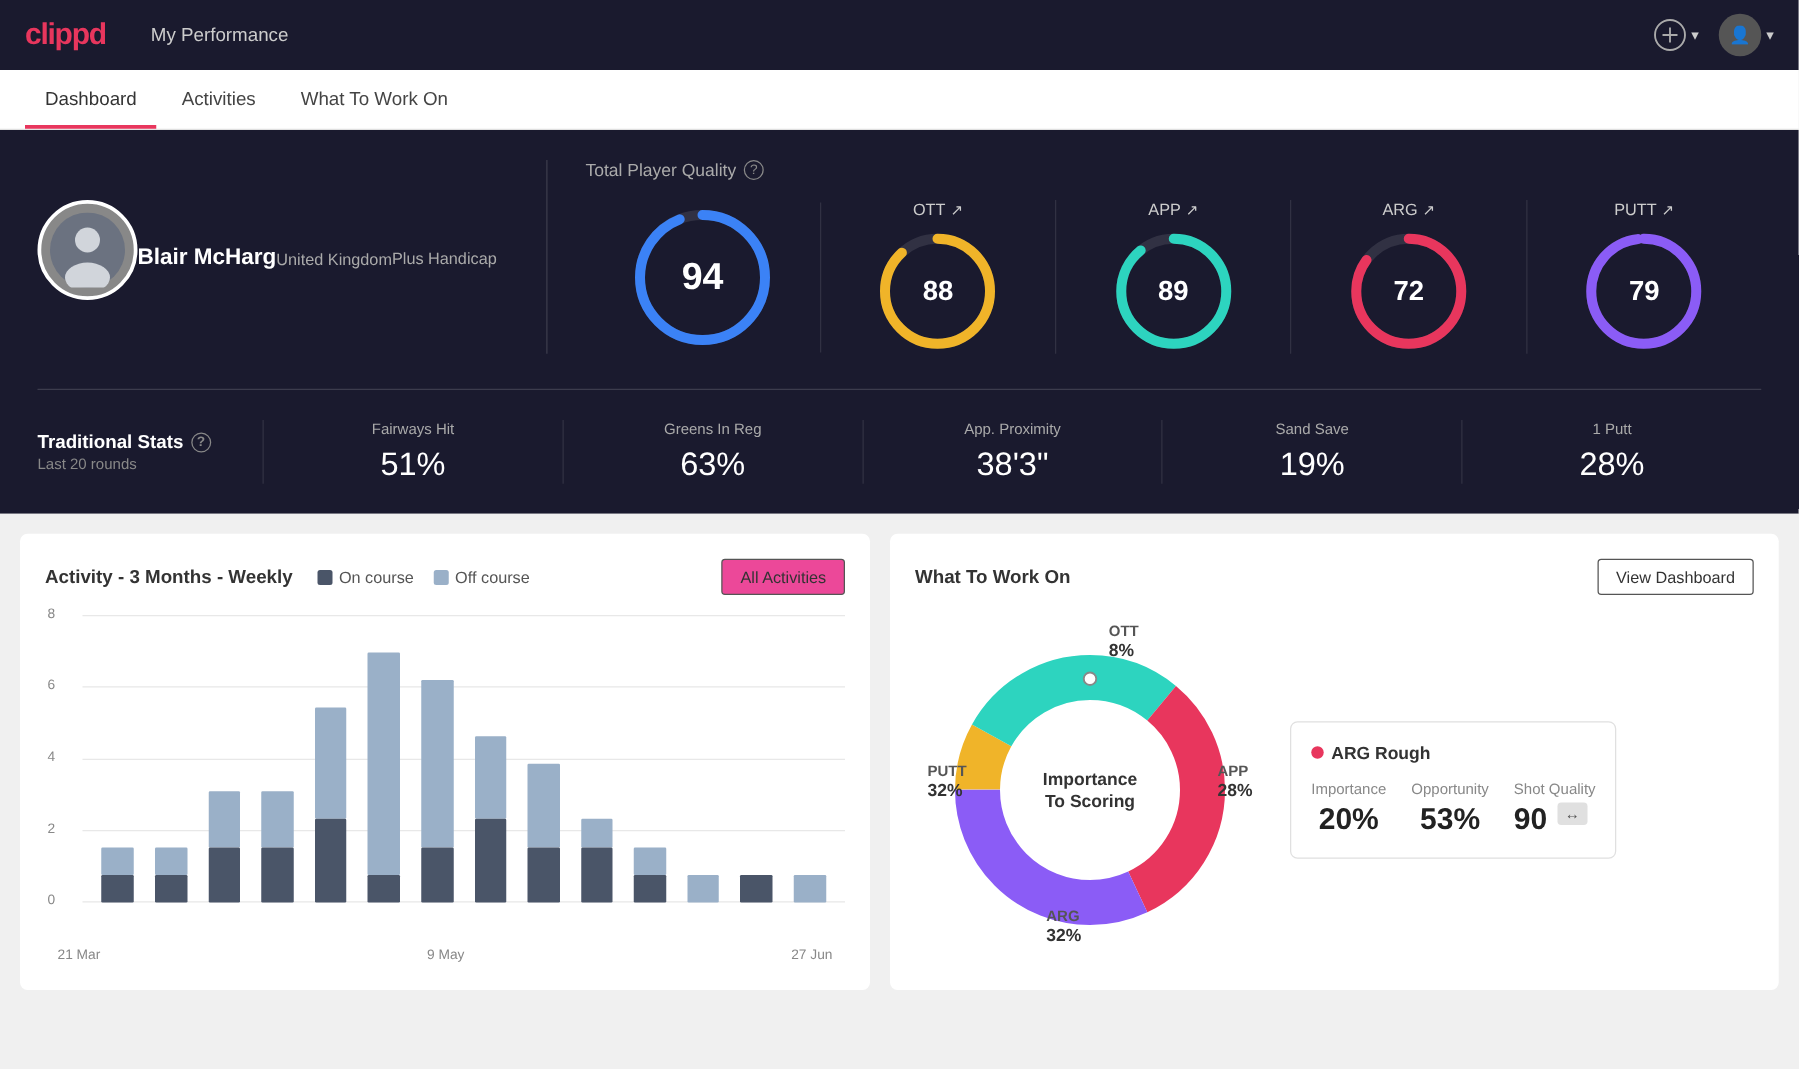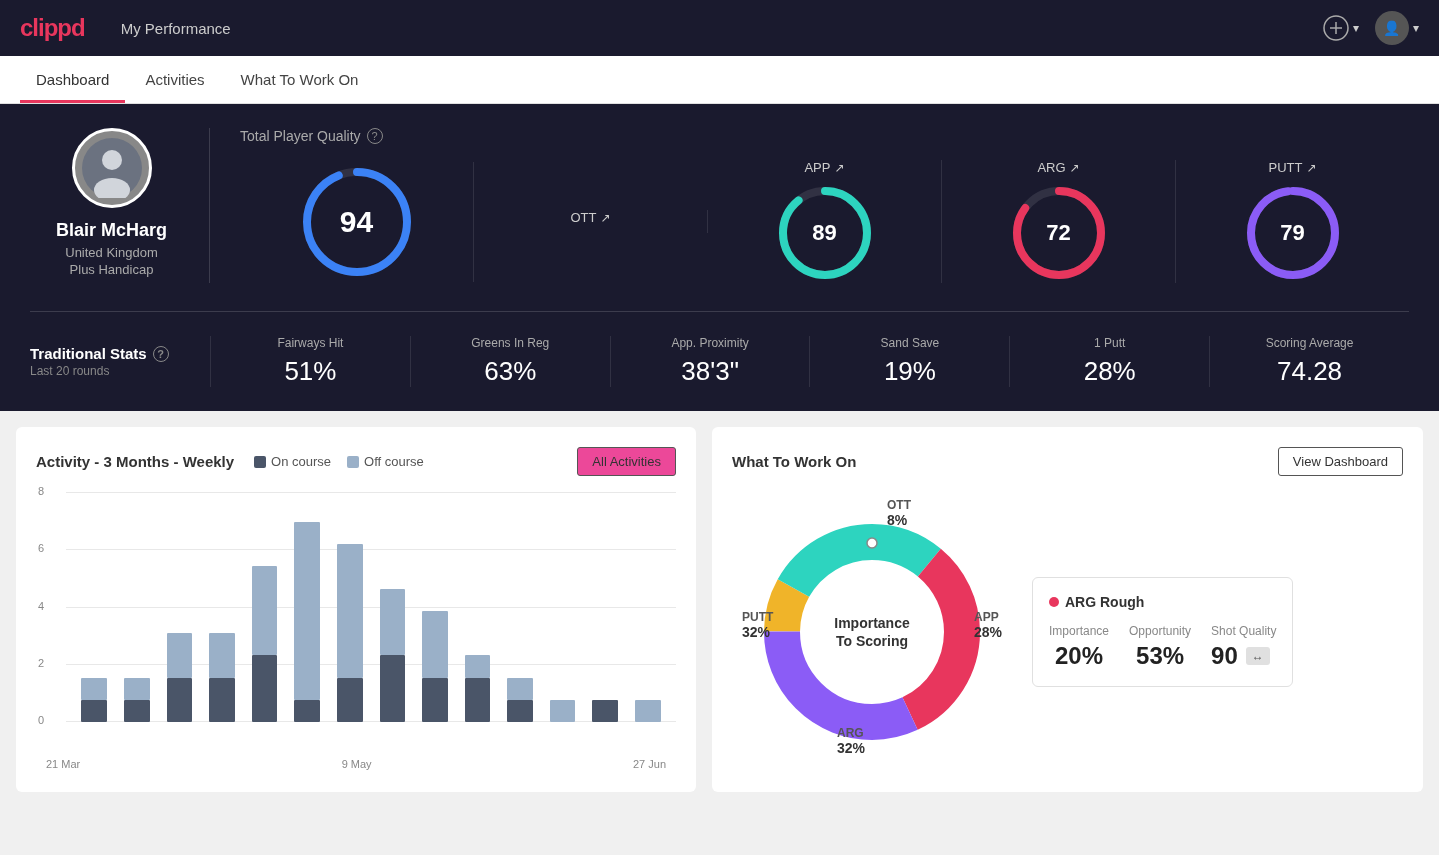"Blair McHarg" .player-info { flex-direction: column -> row; padding-right: 16px -> 40px }
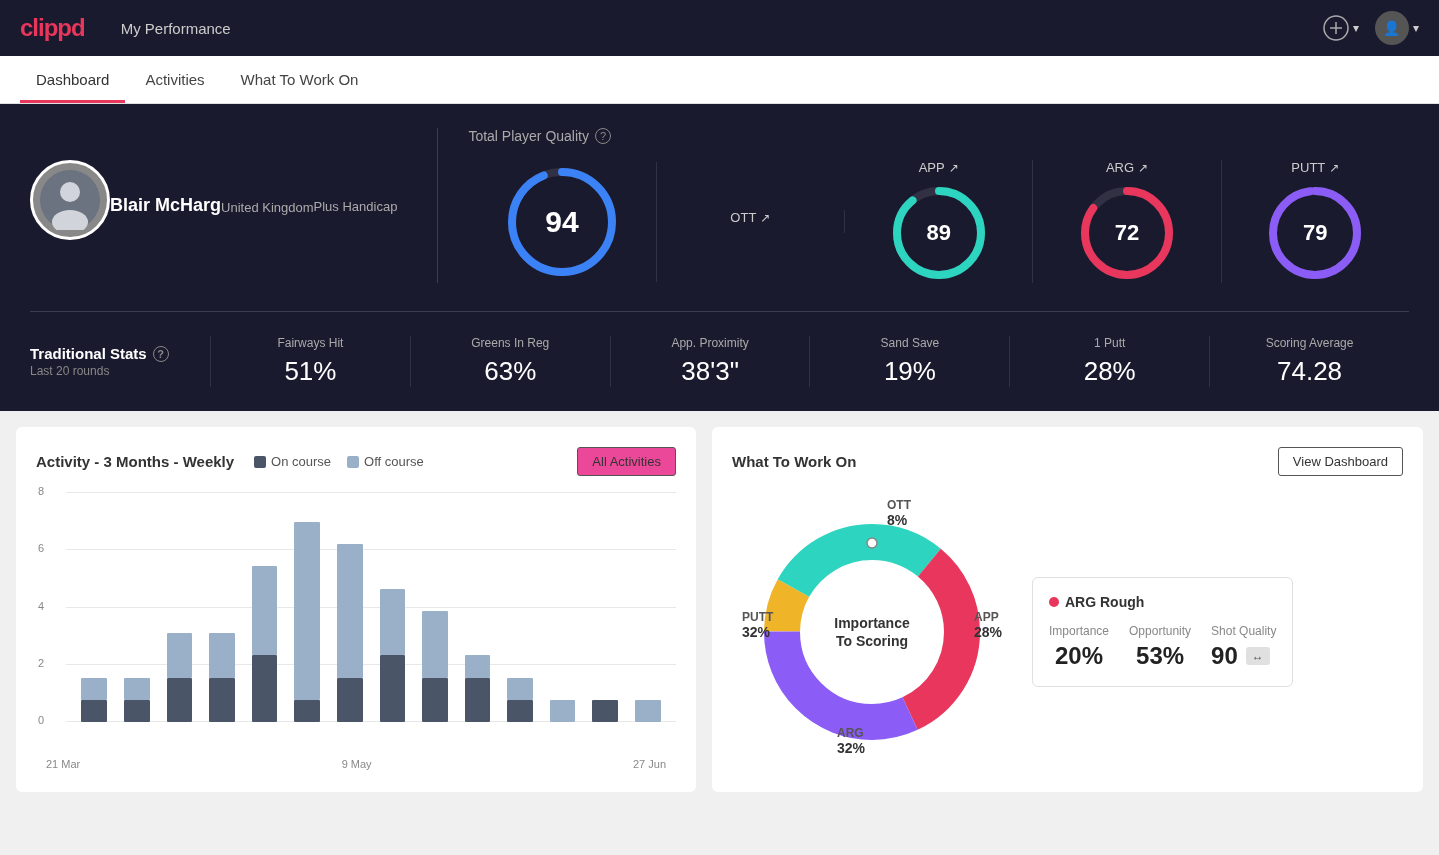"88" div.gauge-ring { html: none -> <div> <svg> <circle></circle> <circle></circle> </svg> <div>88</div> </div> }
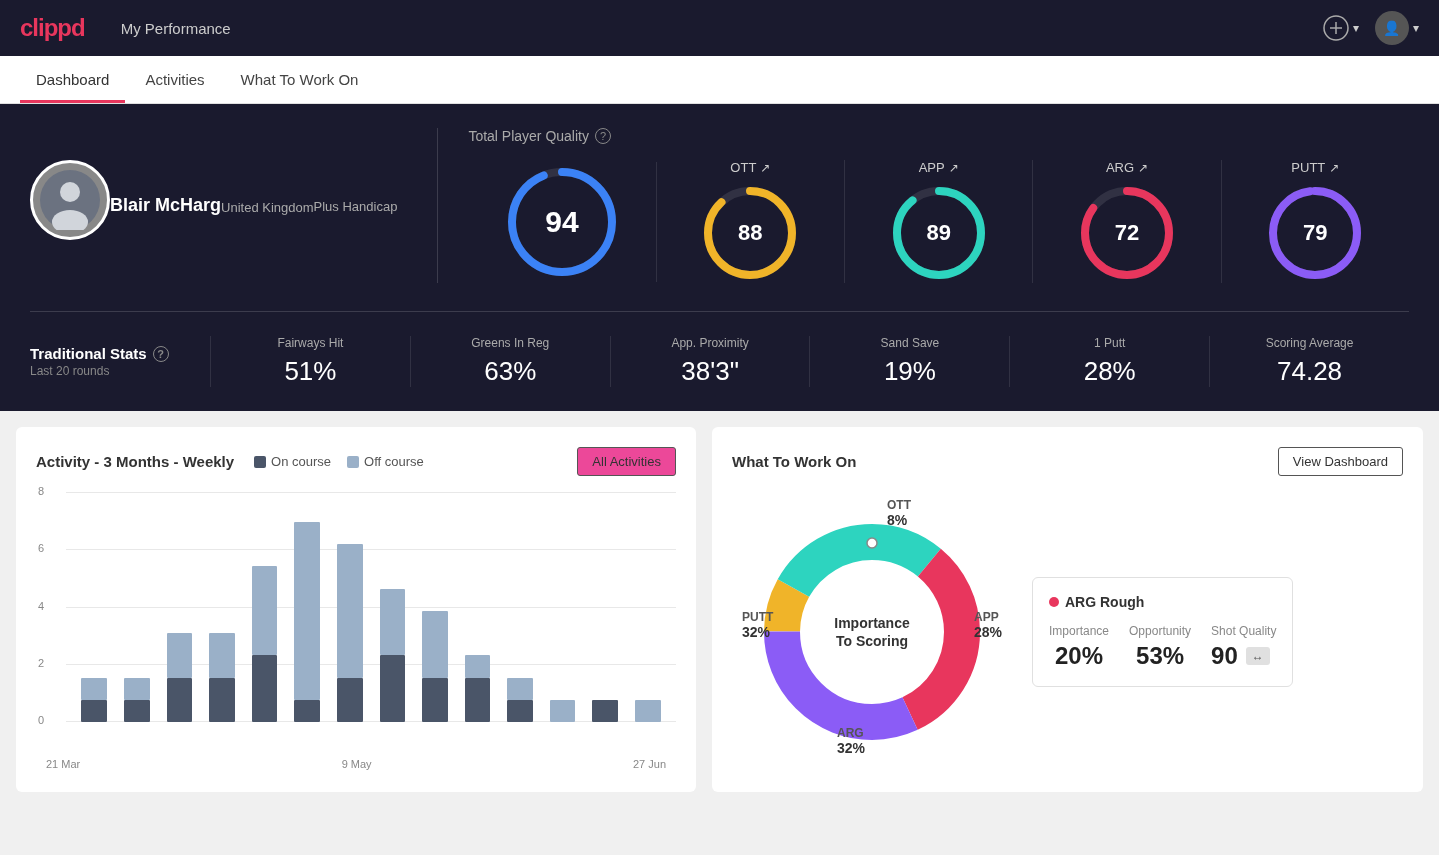"Scoring Average" div.stat-item { html: <div> <div>Scoring Average</div> <div>74.28</div> </div> -> none }
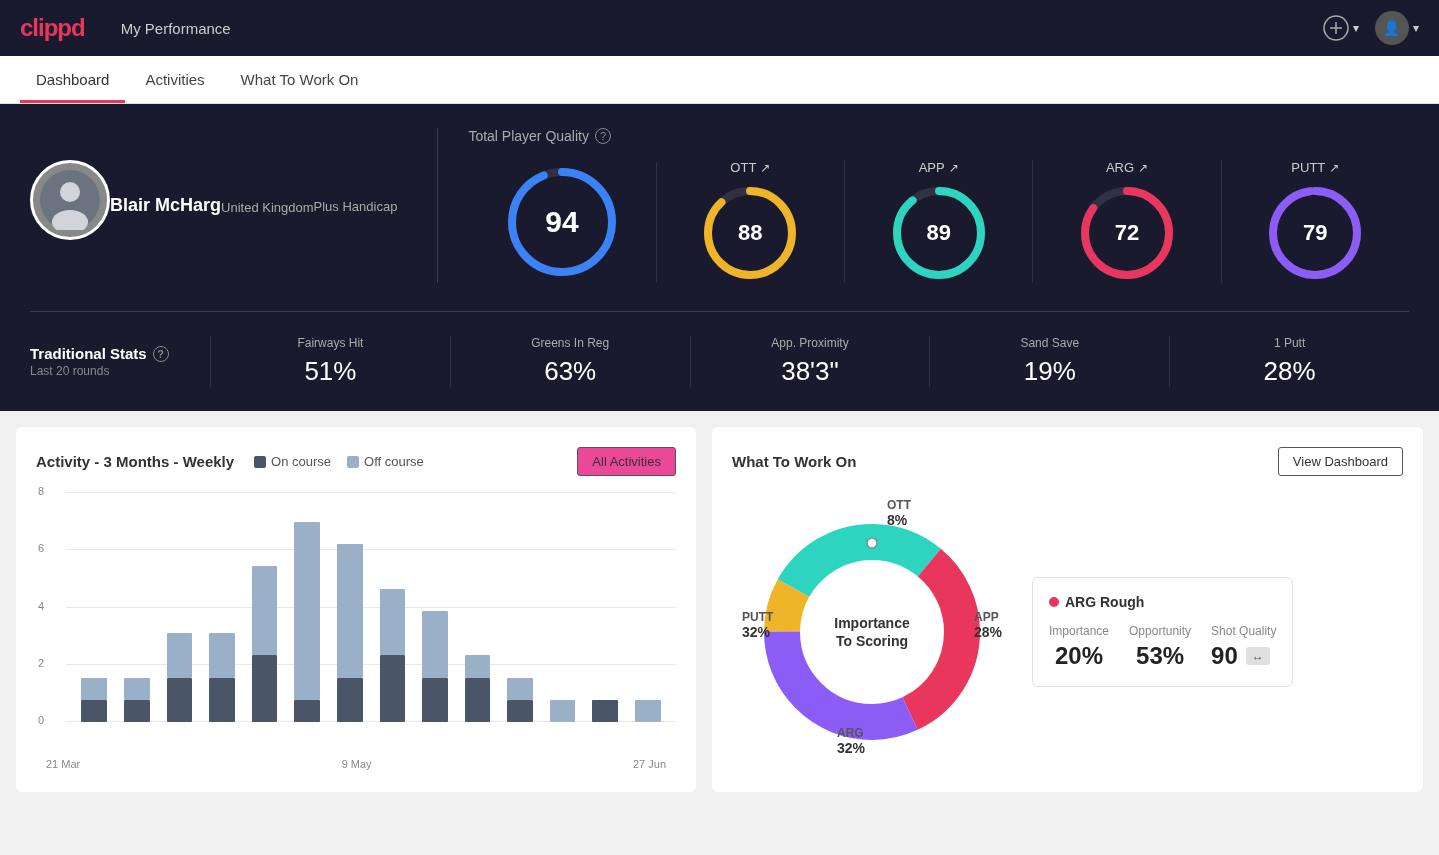"90" div { align-items: center -> flex-start }
